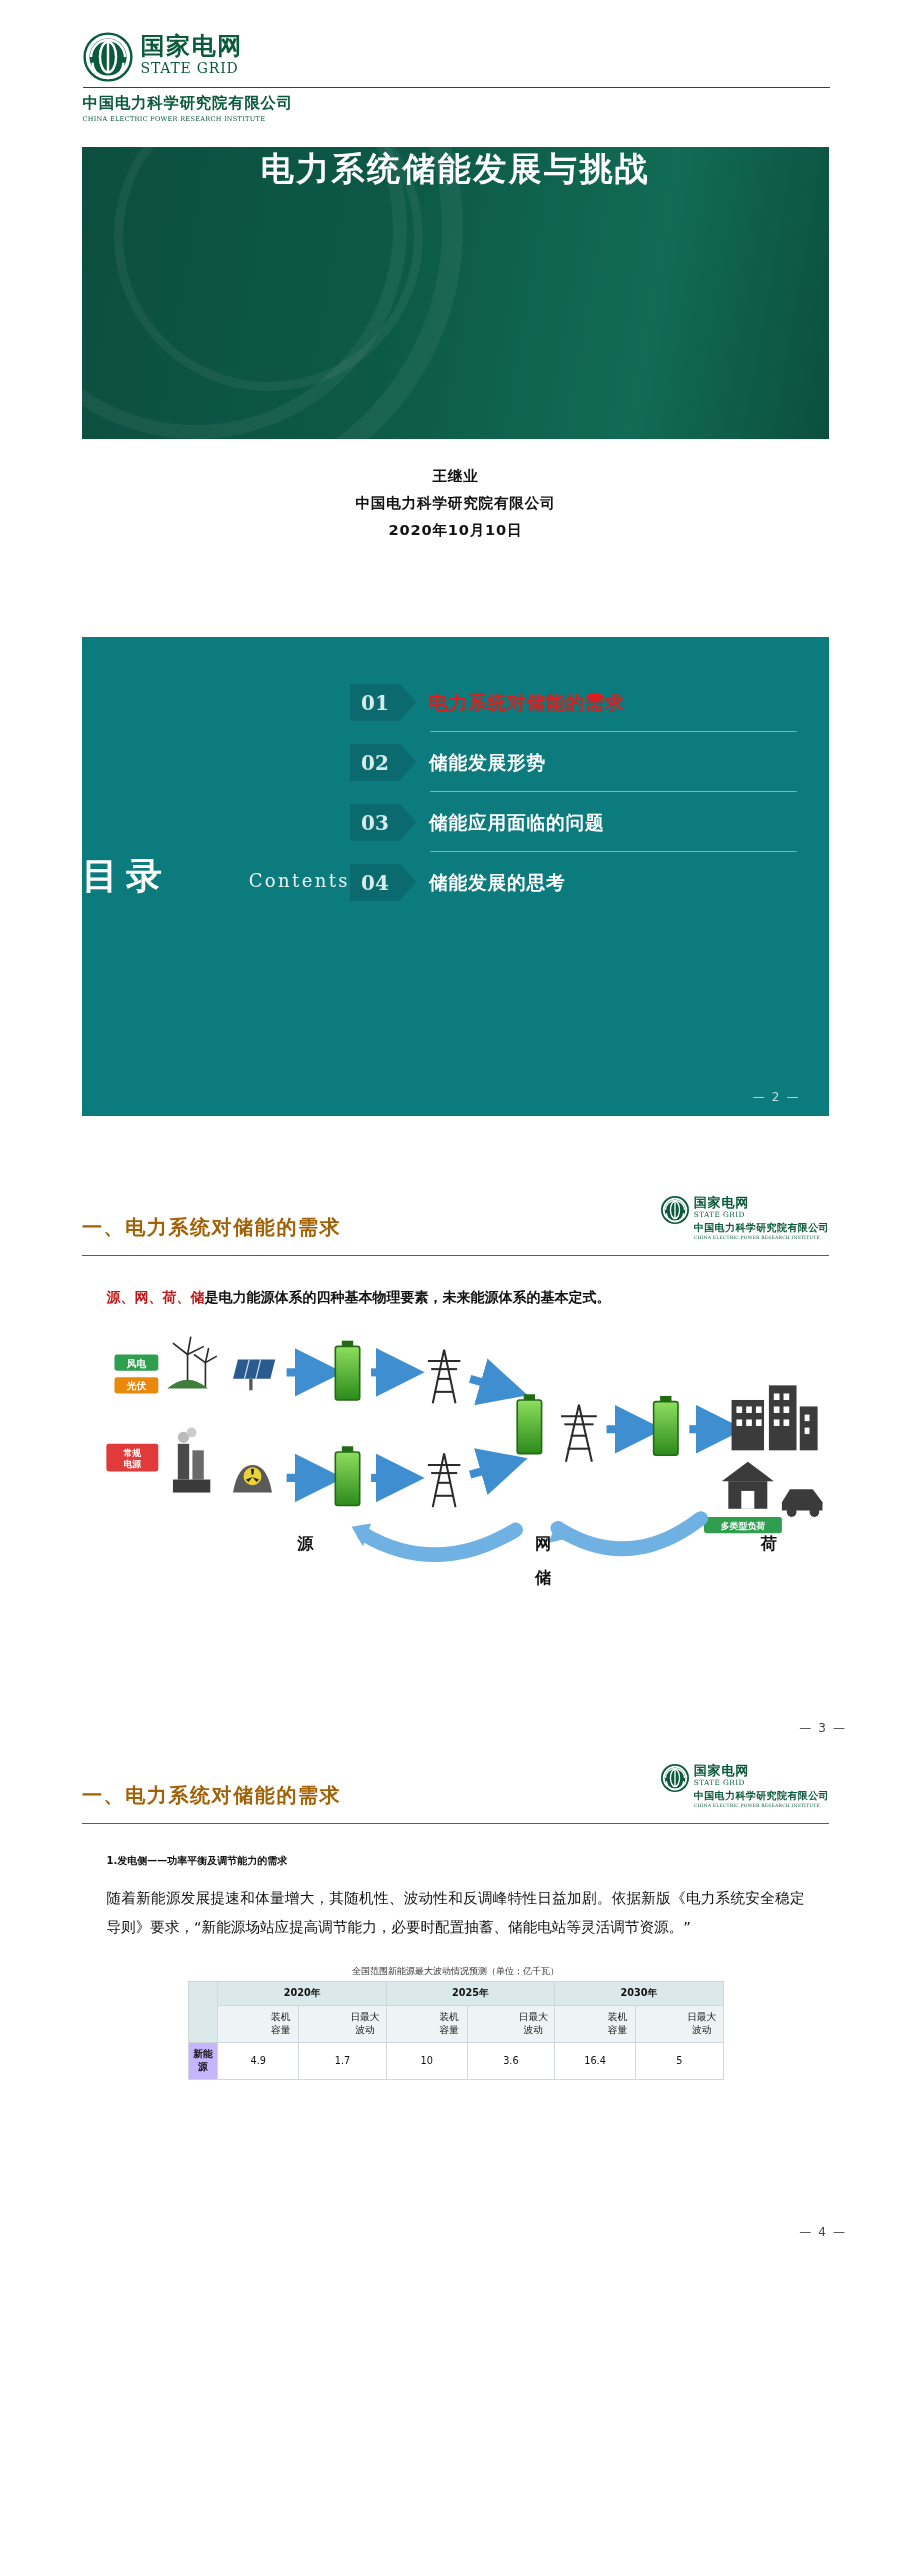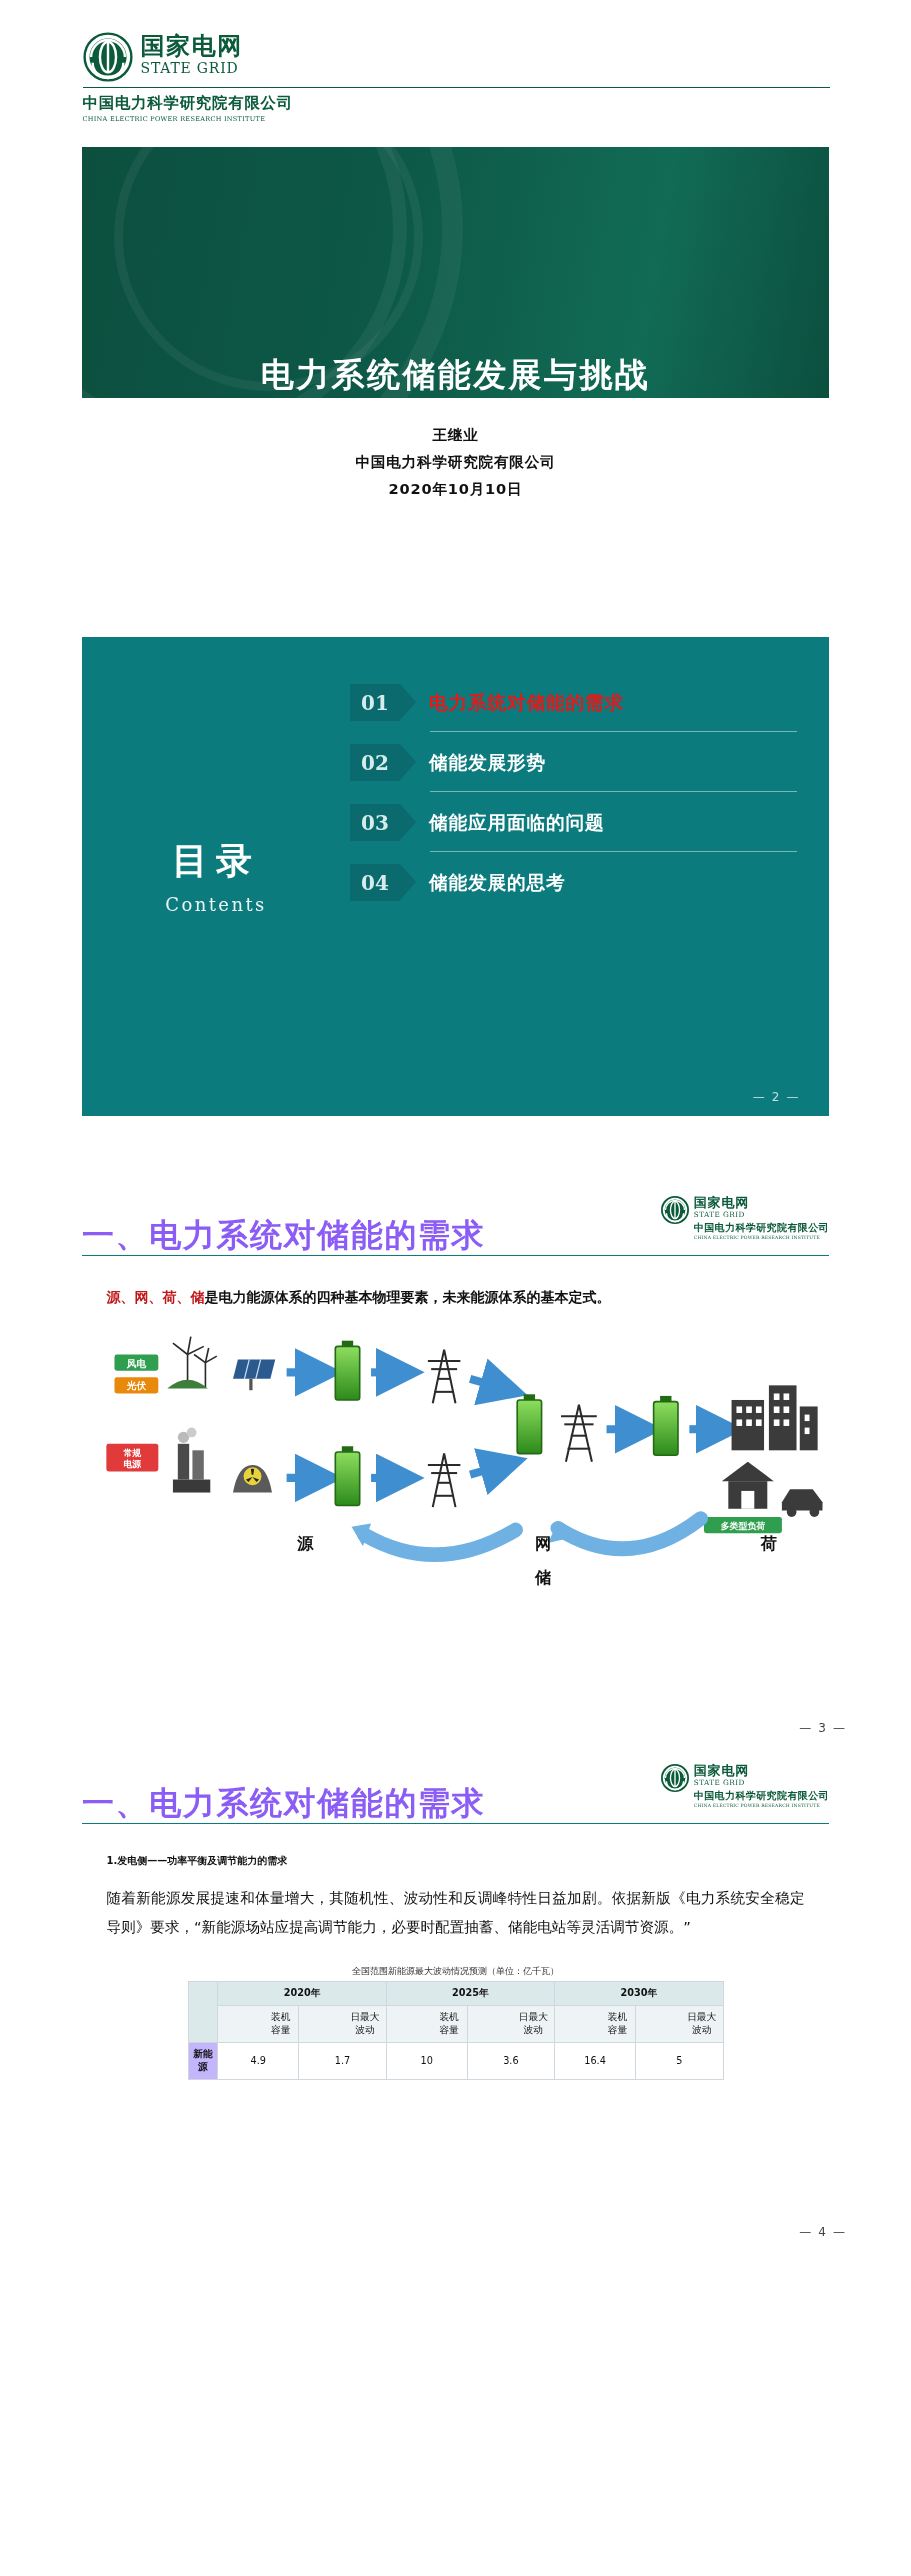"电力系统储能发展与挑战" .cover-band { align-items: flex-end -> flex-start; height: 251px -> 292px }
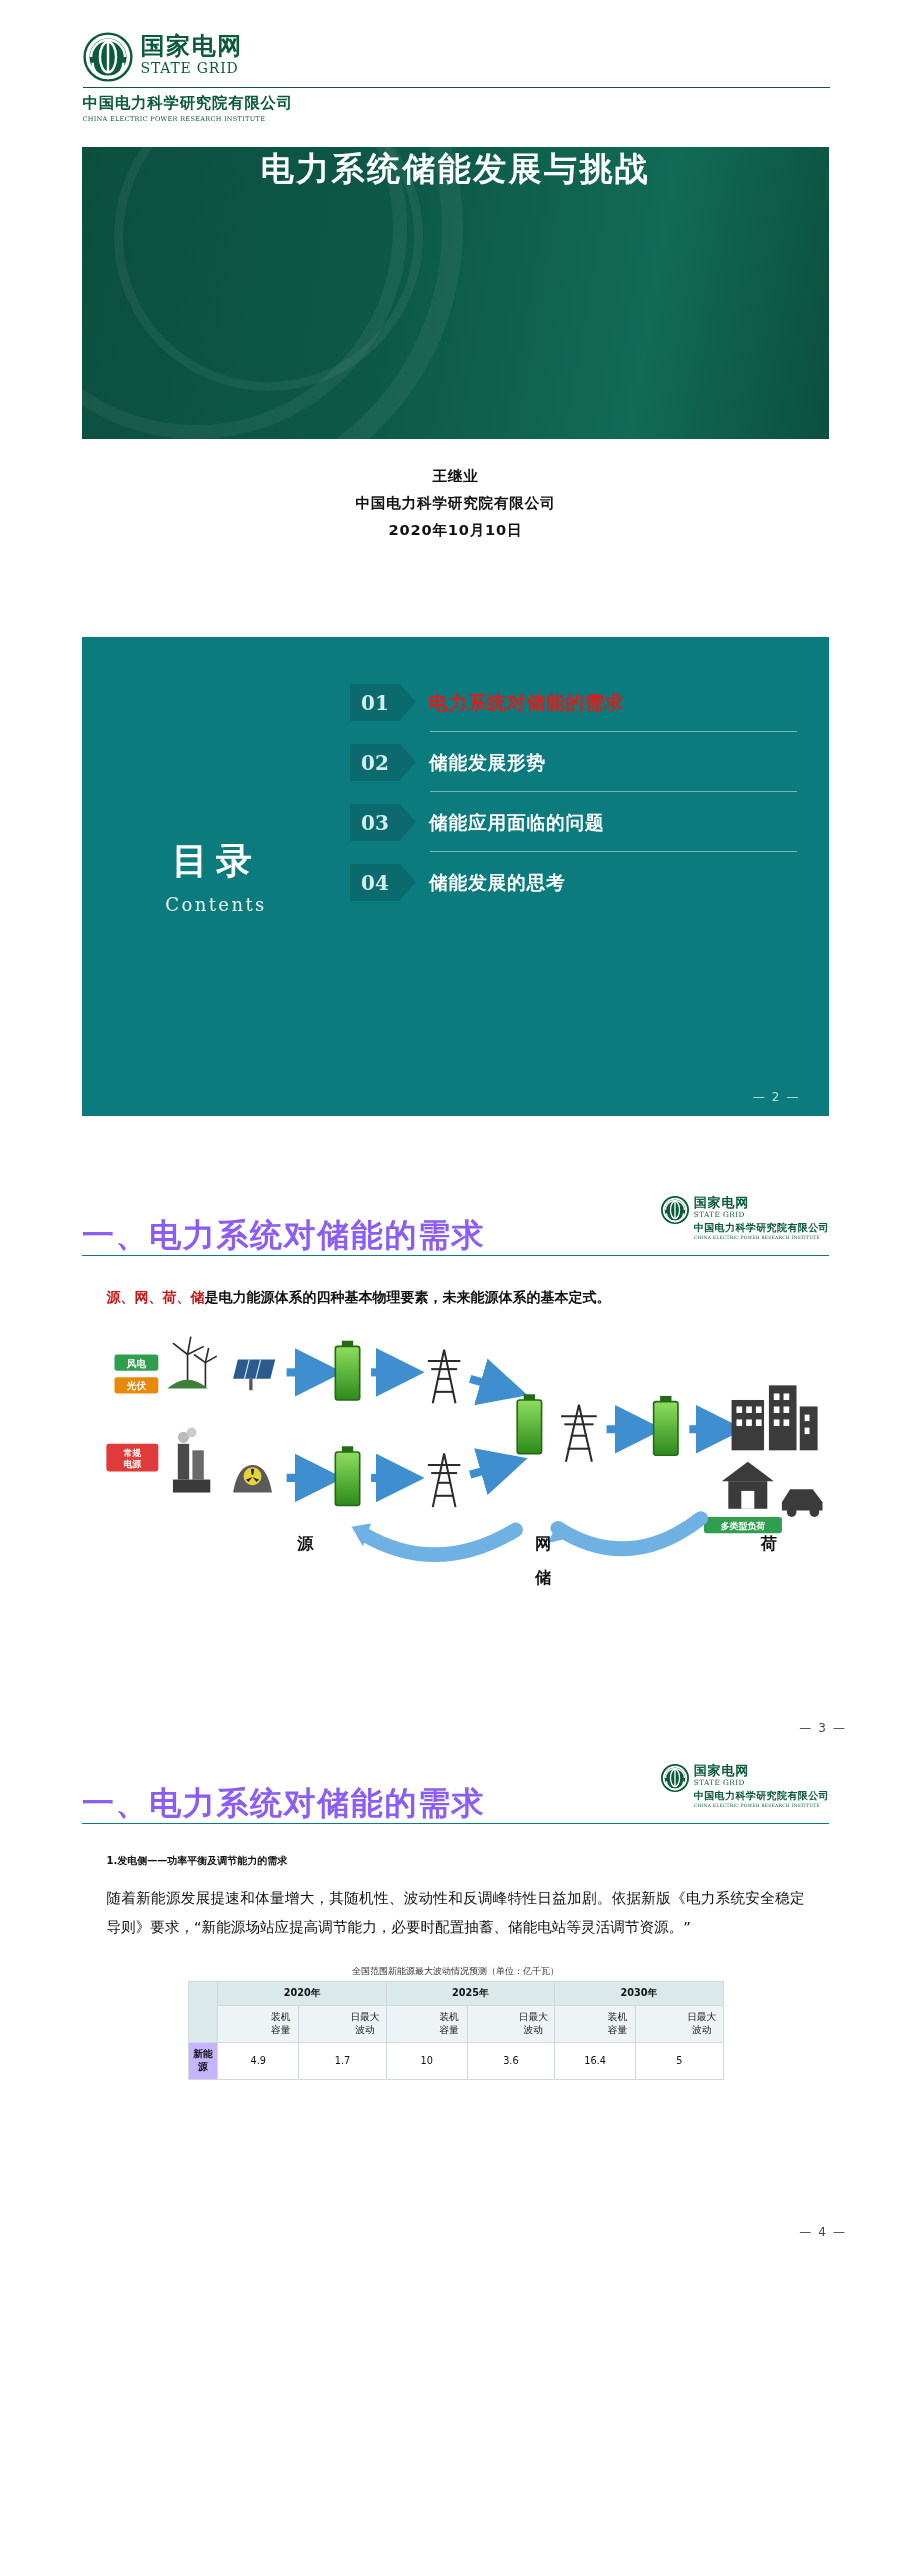"目录" .toc-left { flex-direction: column -> row; justify-content: center -> space-between }
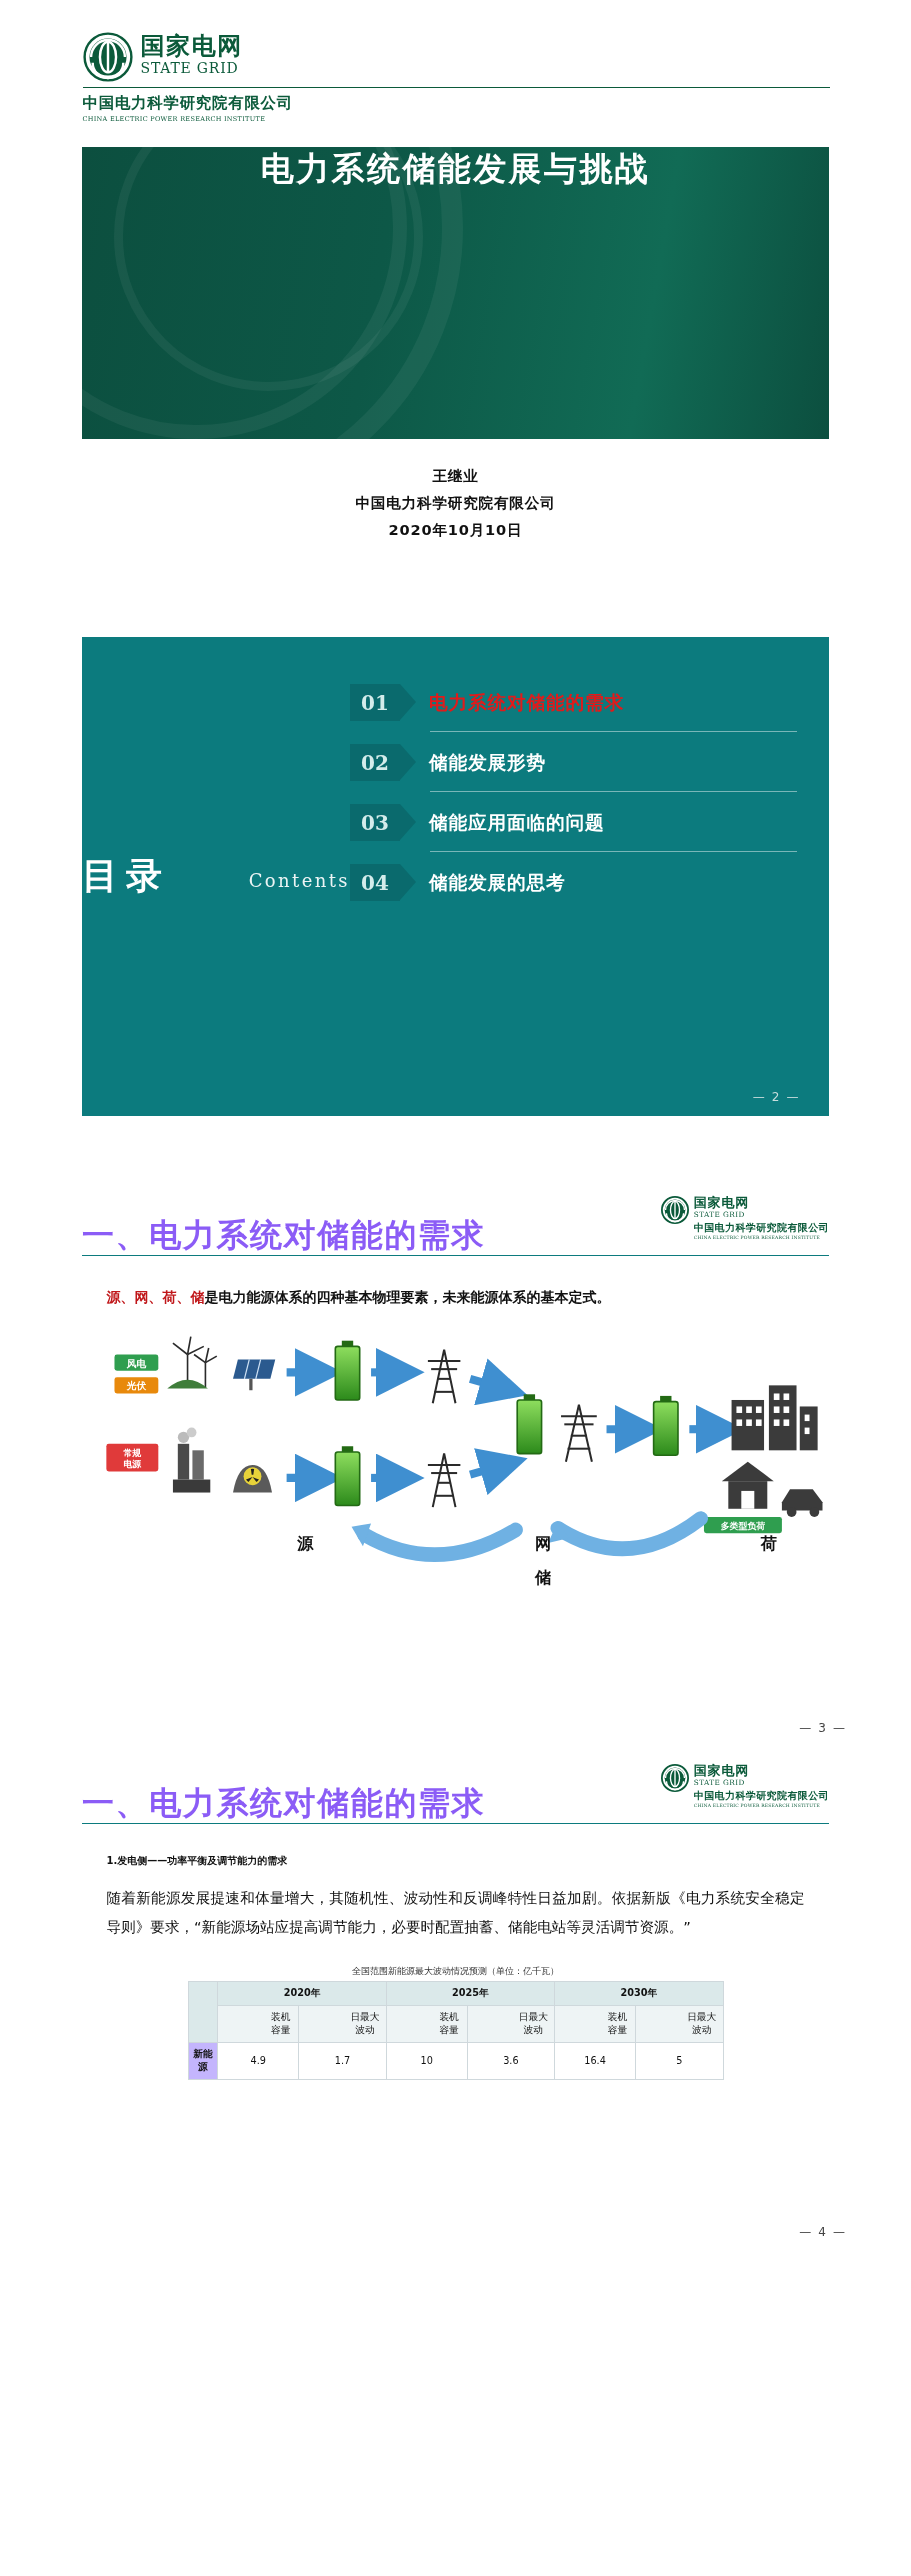"一、电力系统对储能的需求" .c-title { color: #8b5cf6 -> #a16207; font-size: 32px -> 20px }
